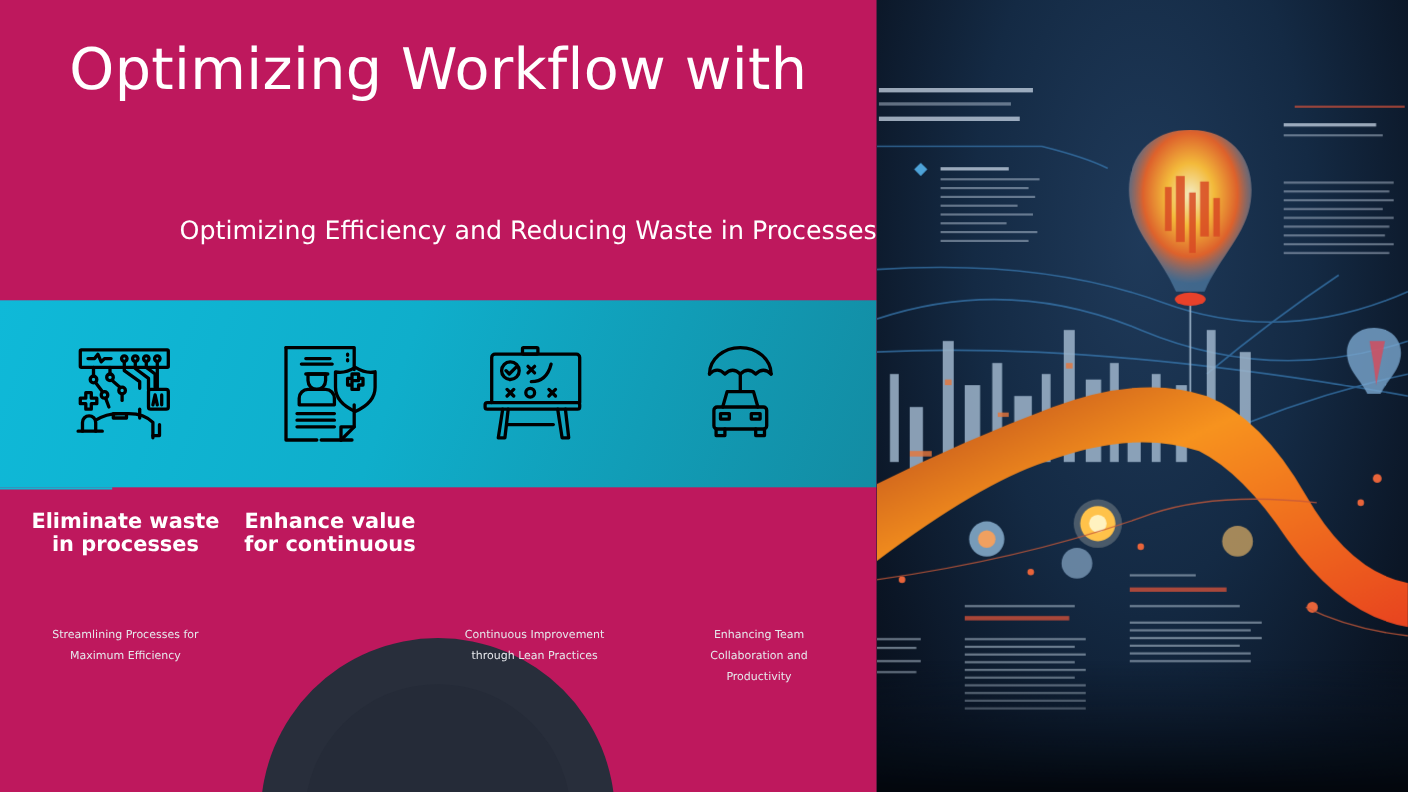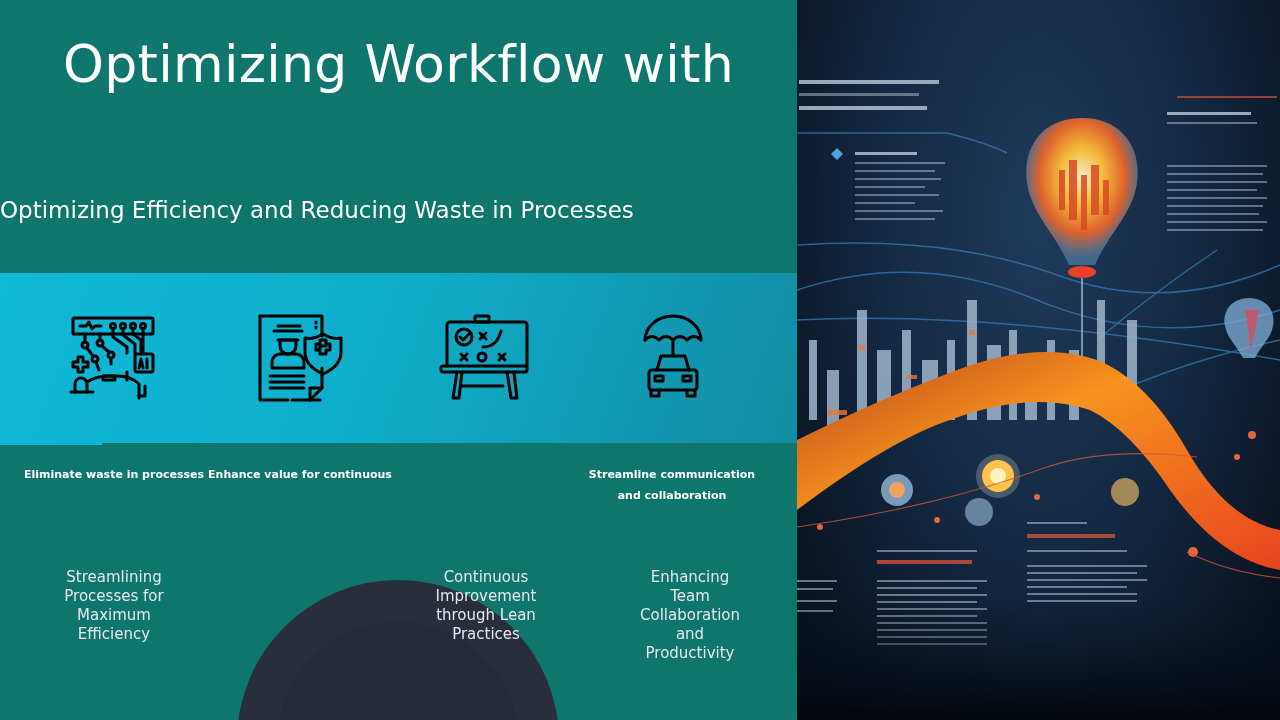"Optimizing Workflow with" .left-panel { background: #0f766e -> #be185d }
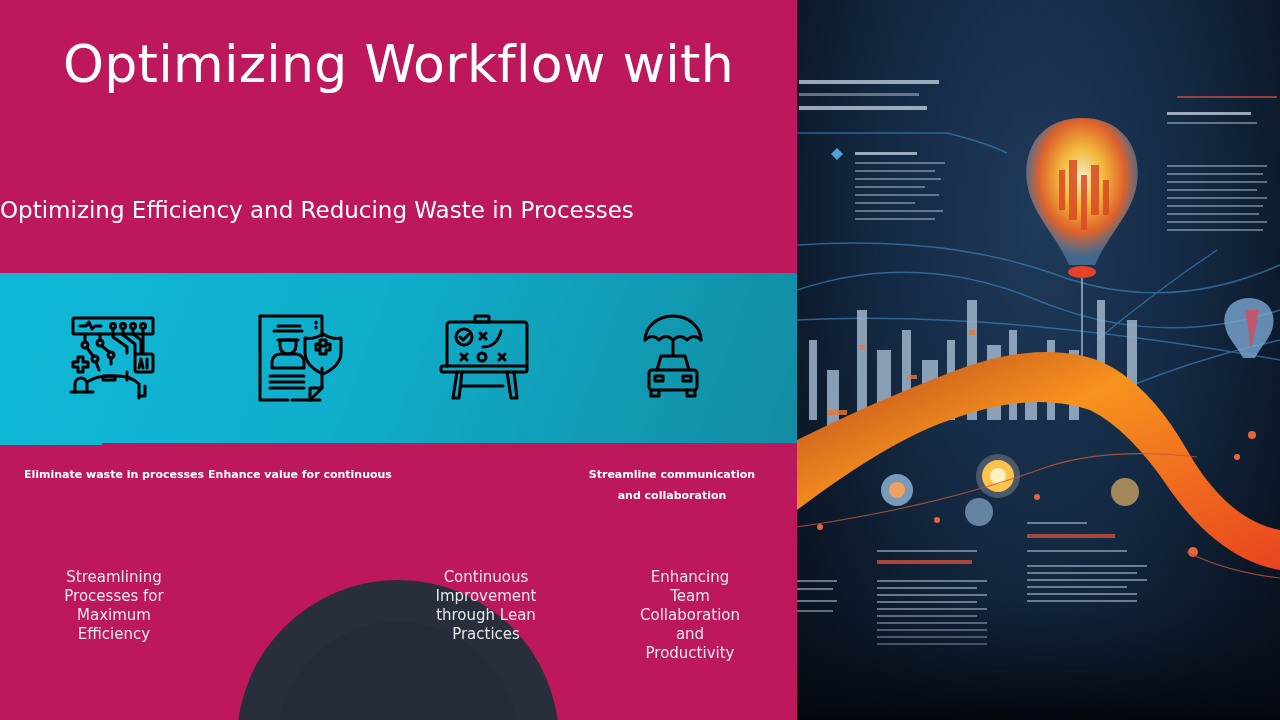"Optimizing Efficiency and Reducing Waste" .subtitle { text-align: left -> right }
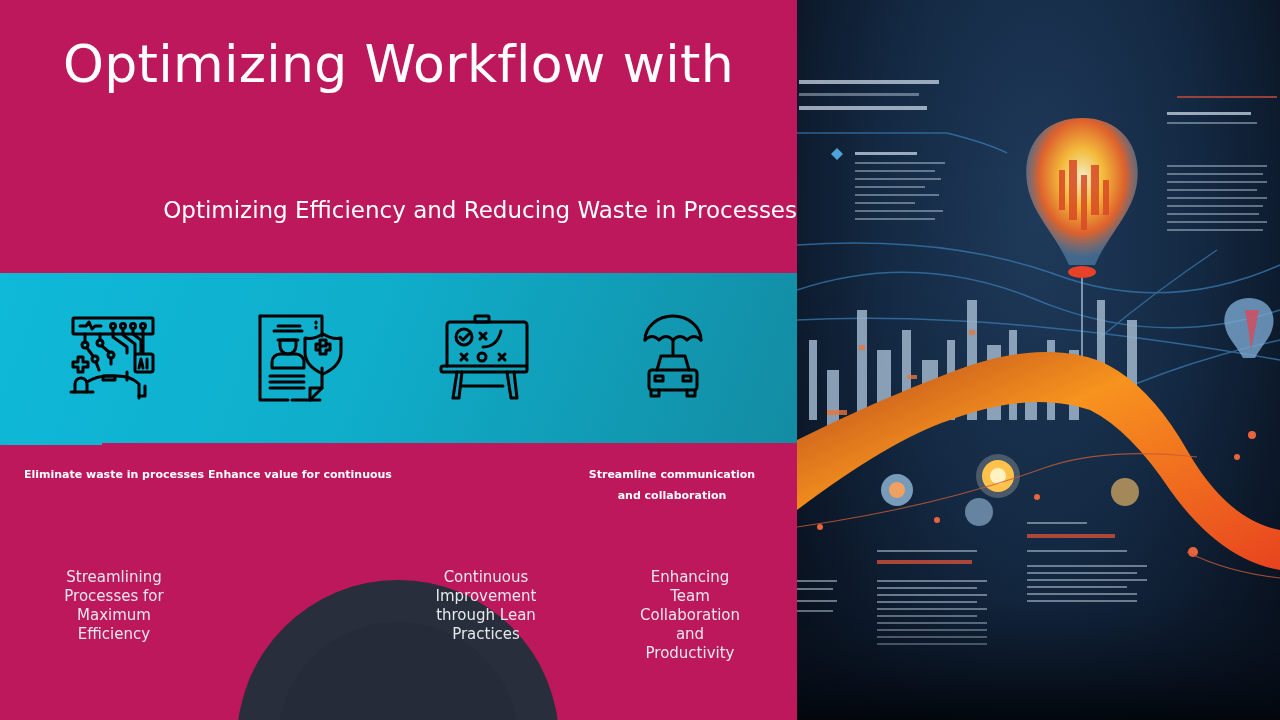"Eliminate waste in processes" .col-heading { font-size: 11px -> 19px }
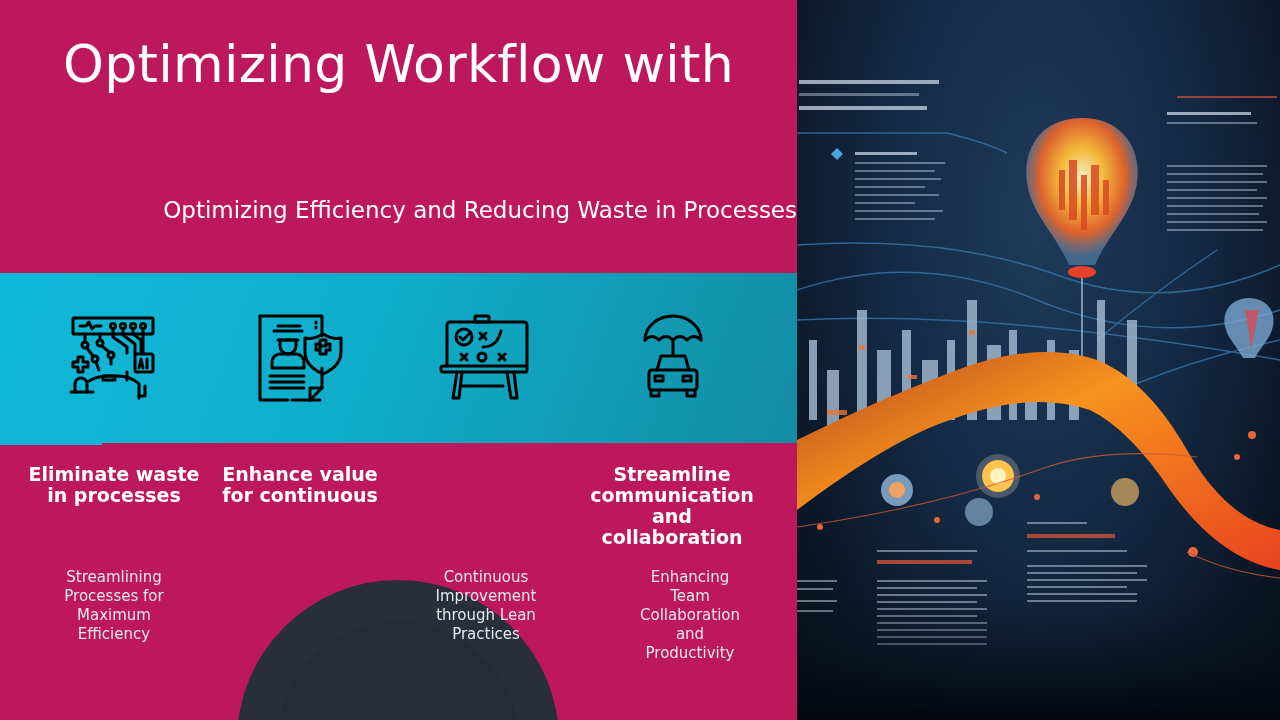"Streamline communication and" div.col { html: <div>Streamline communication and collaboration</div> -> none }
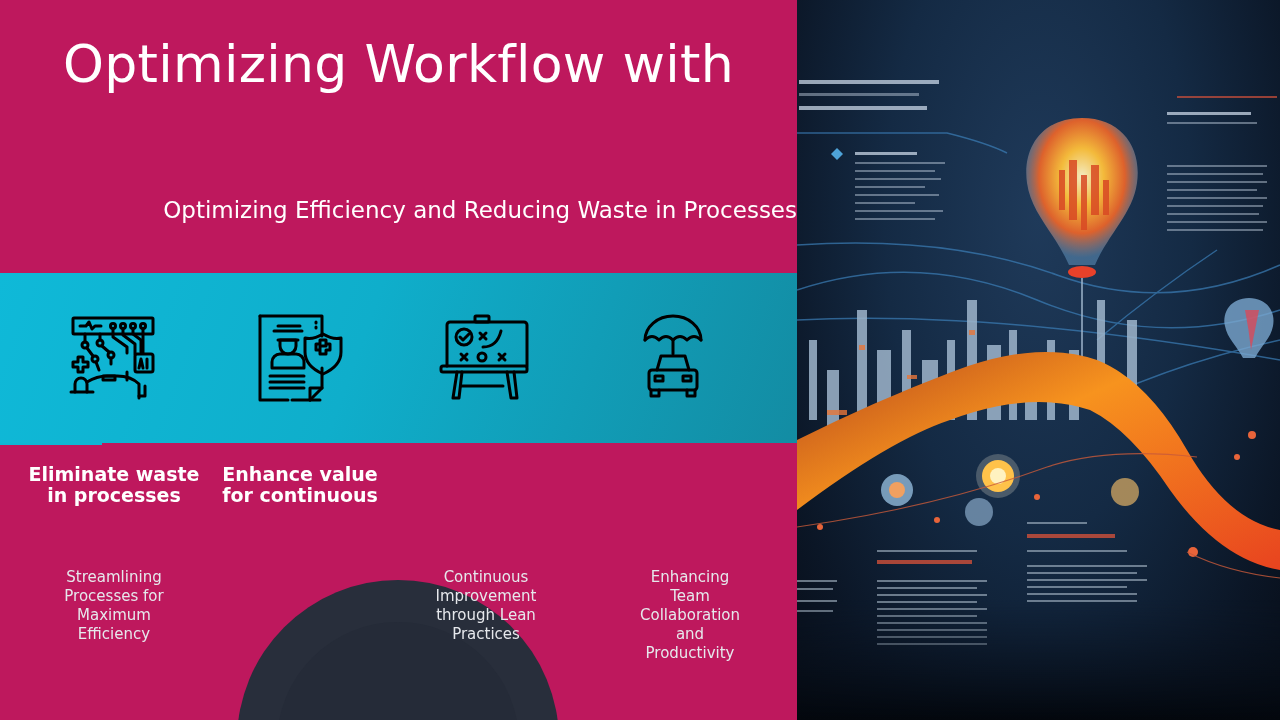"Streamlining Processes for Maximum" .col-desc { font-size: 15px -> 10px }
